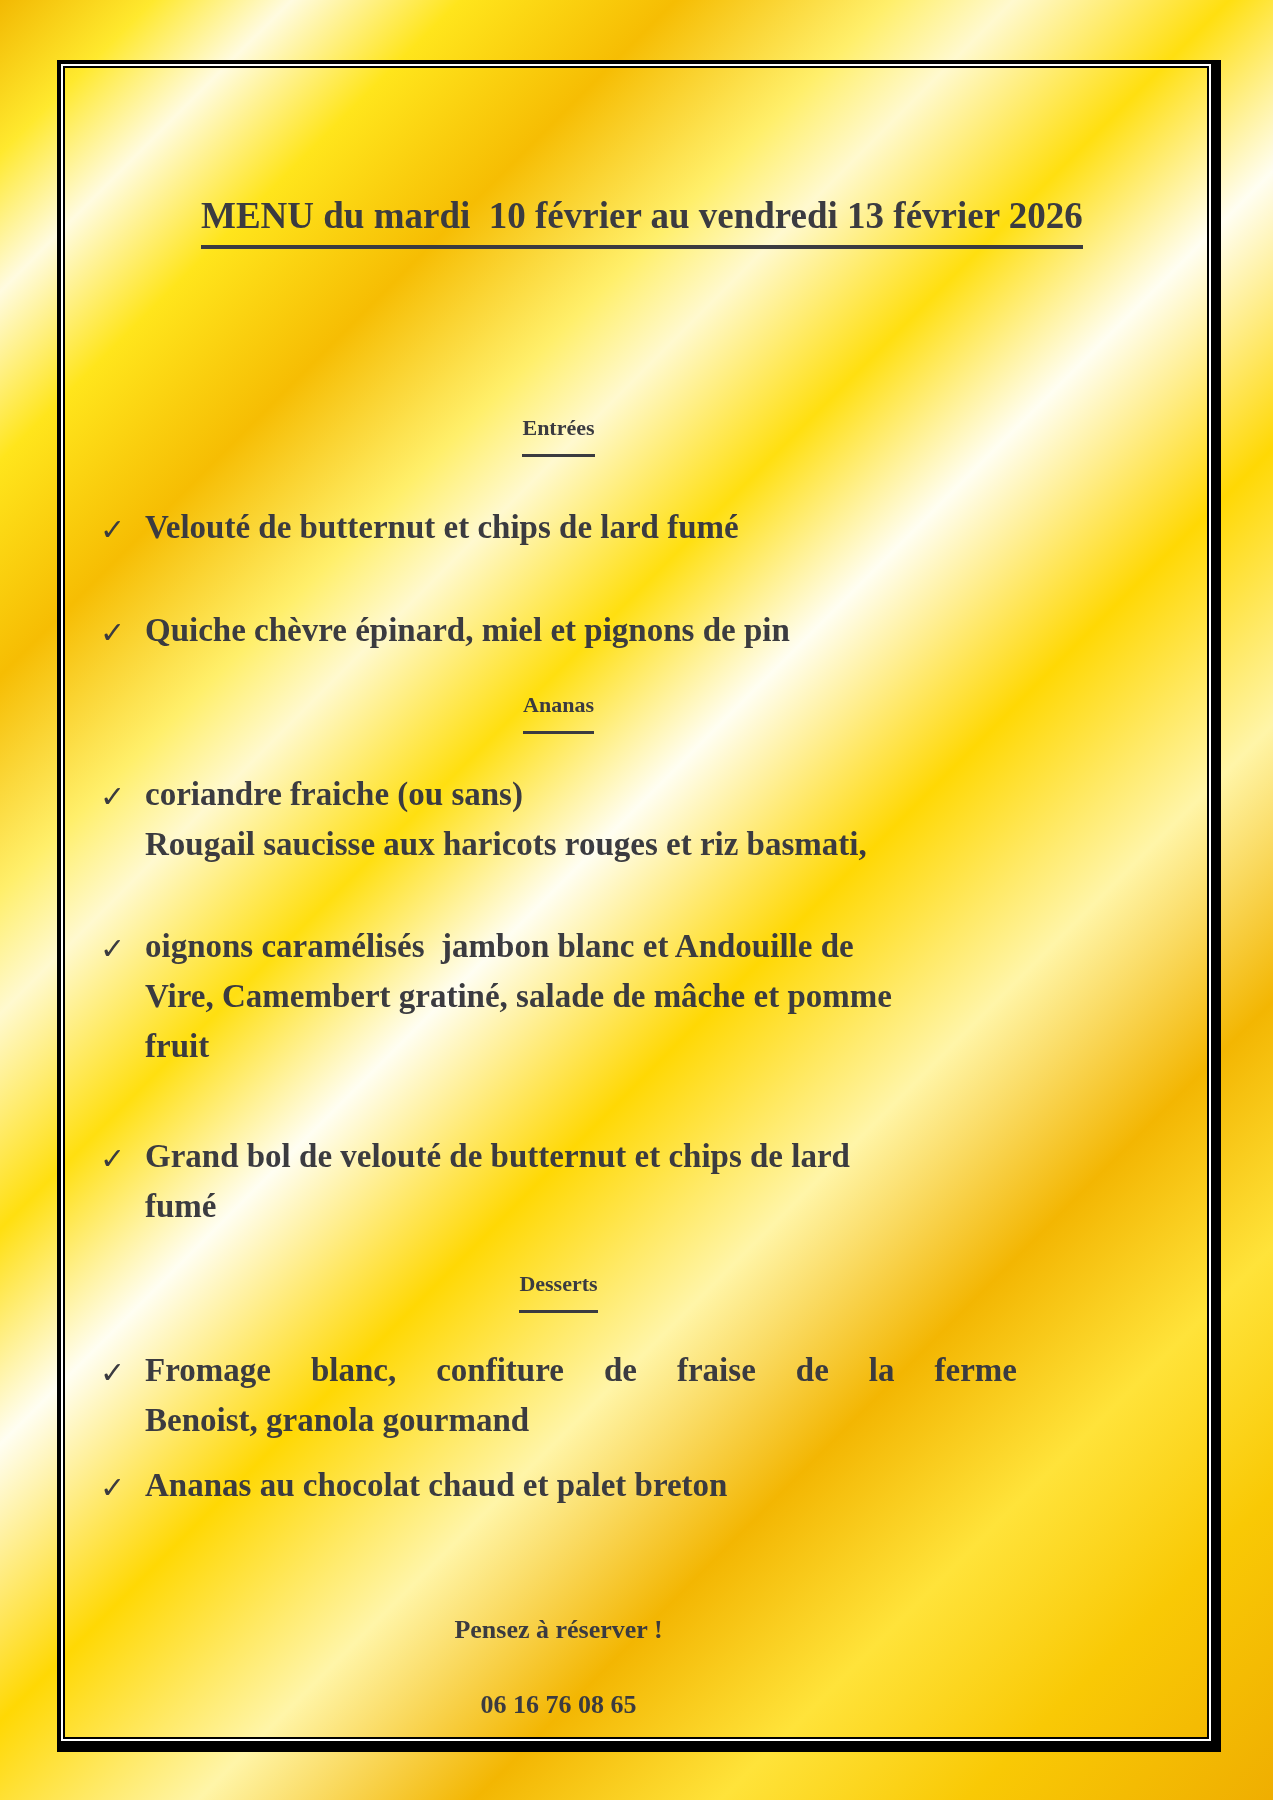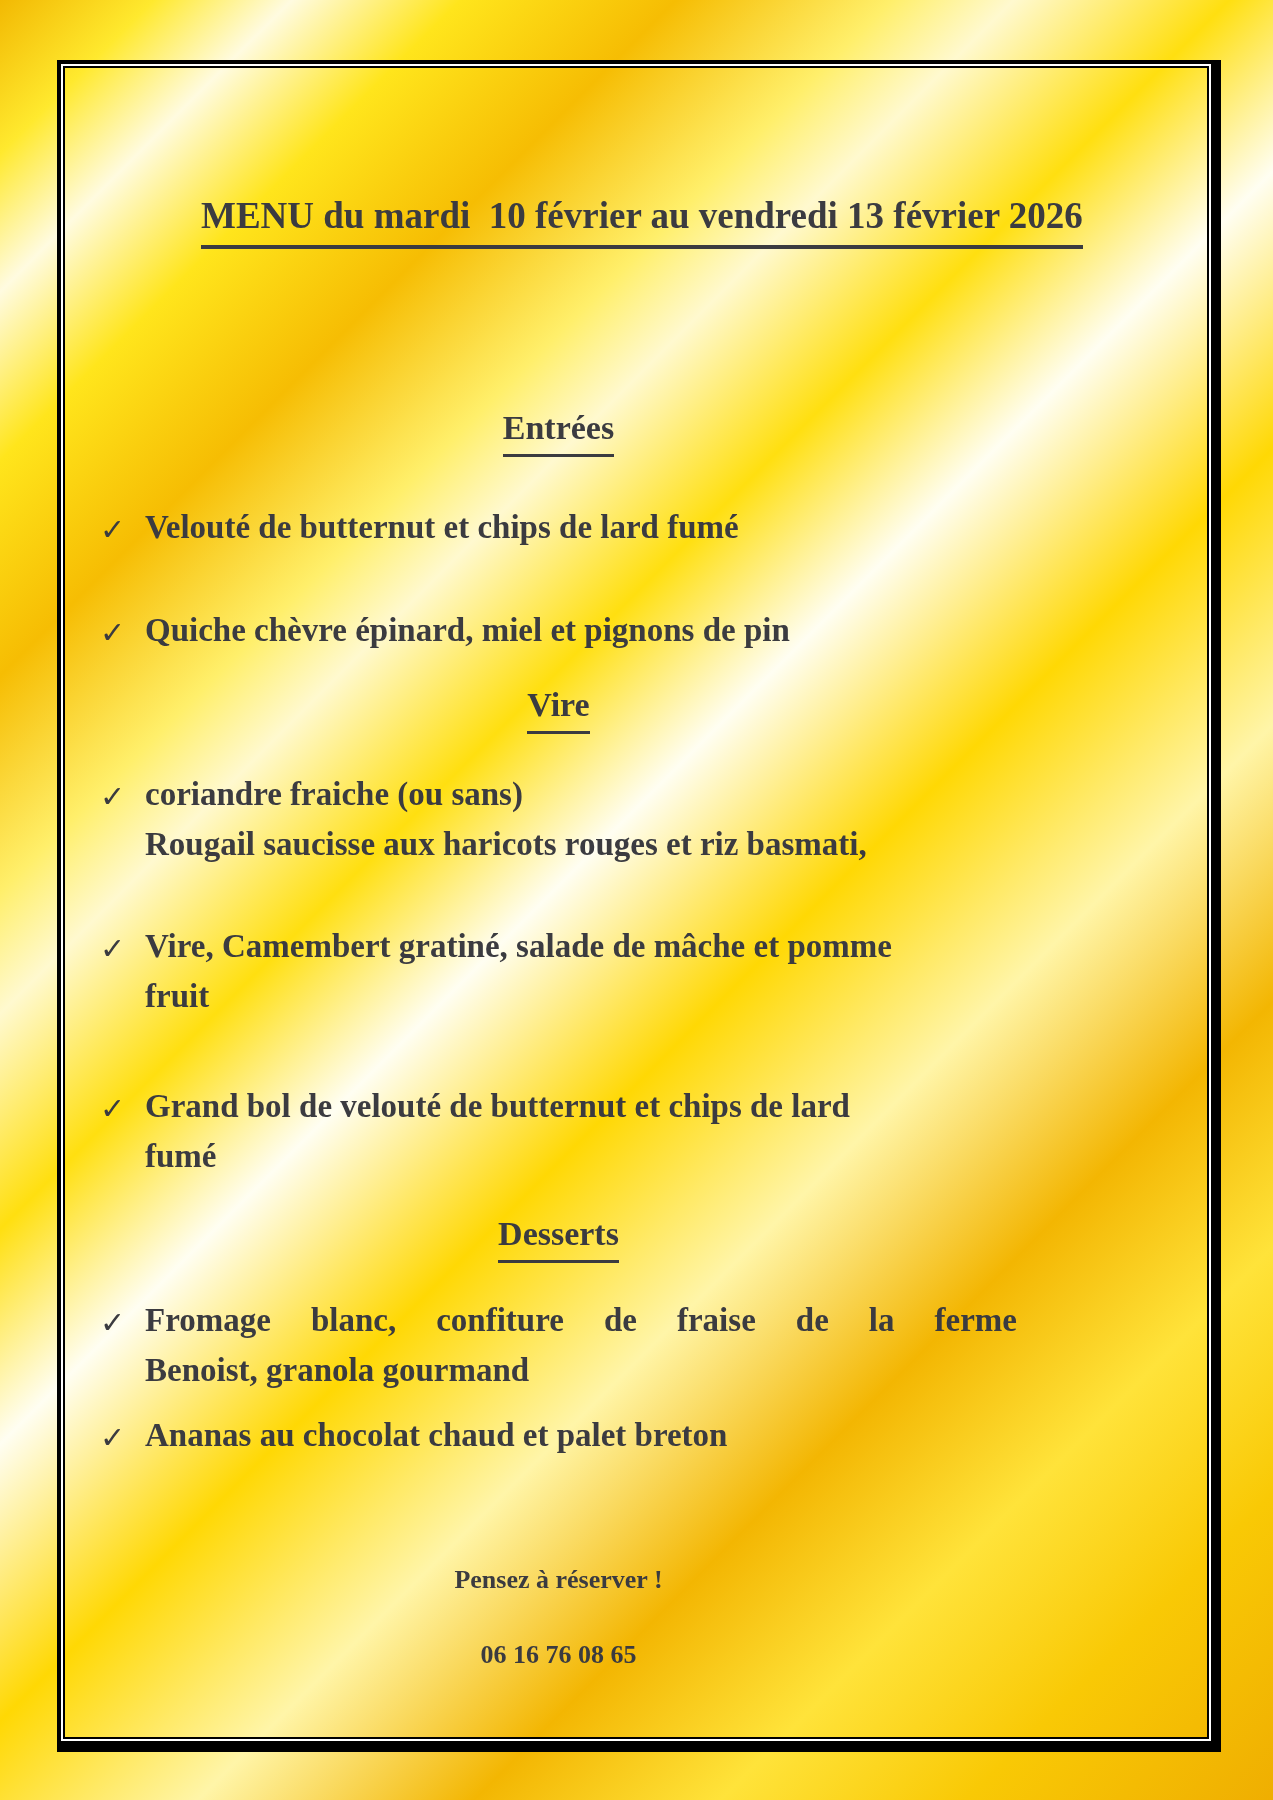"Entrées" .heading { font-size: 34px -> 22px }
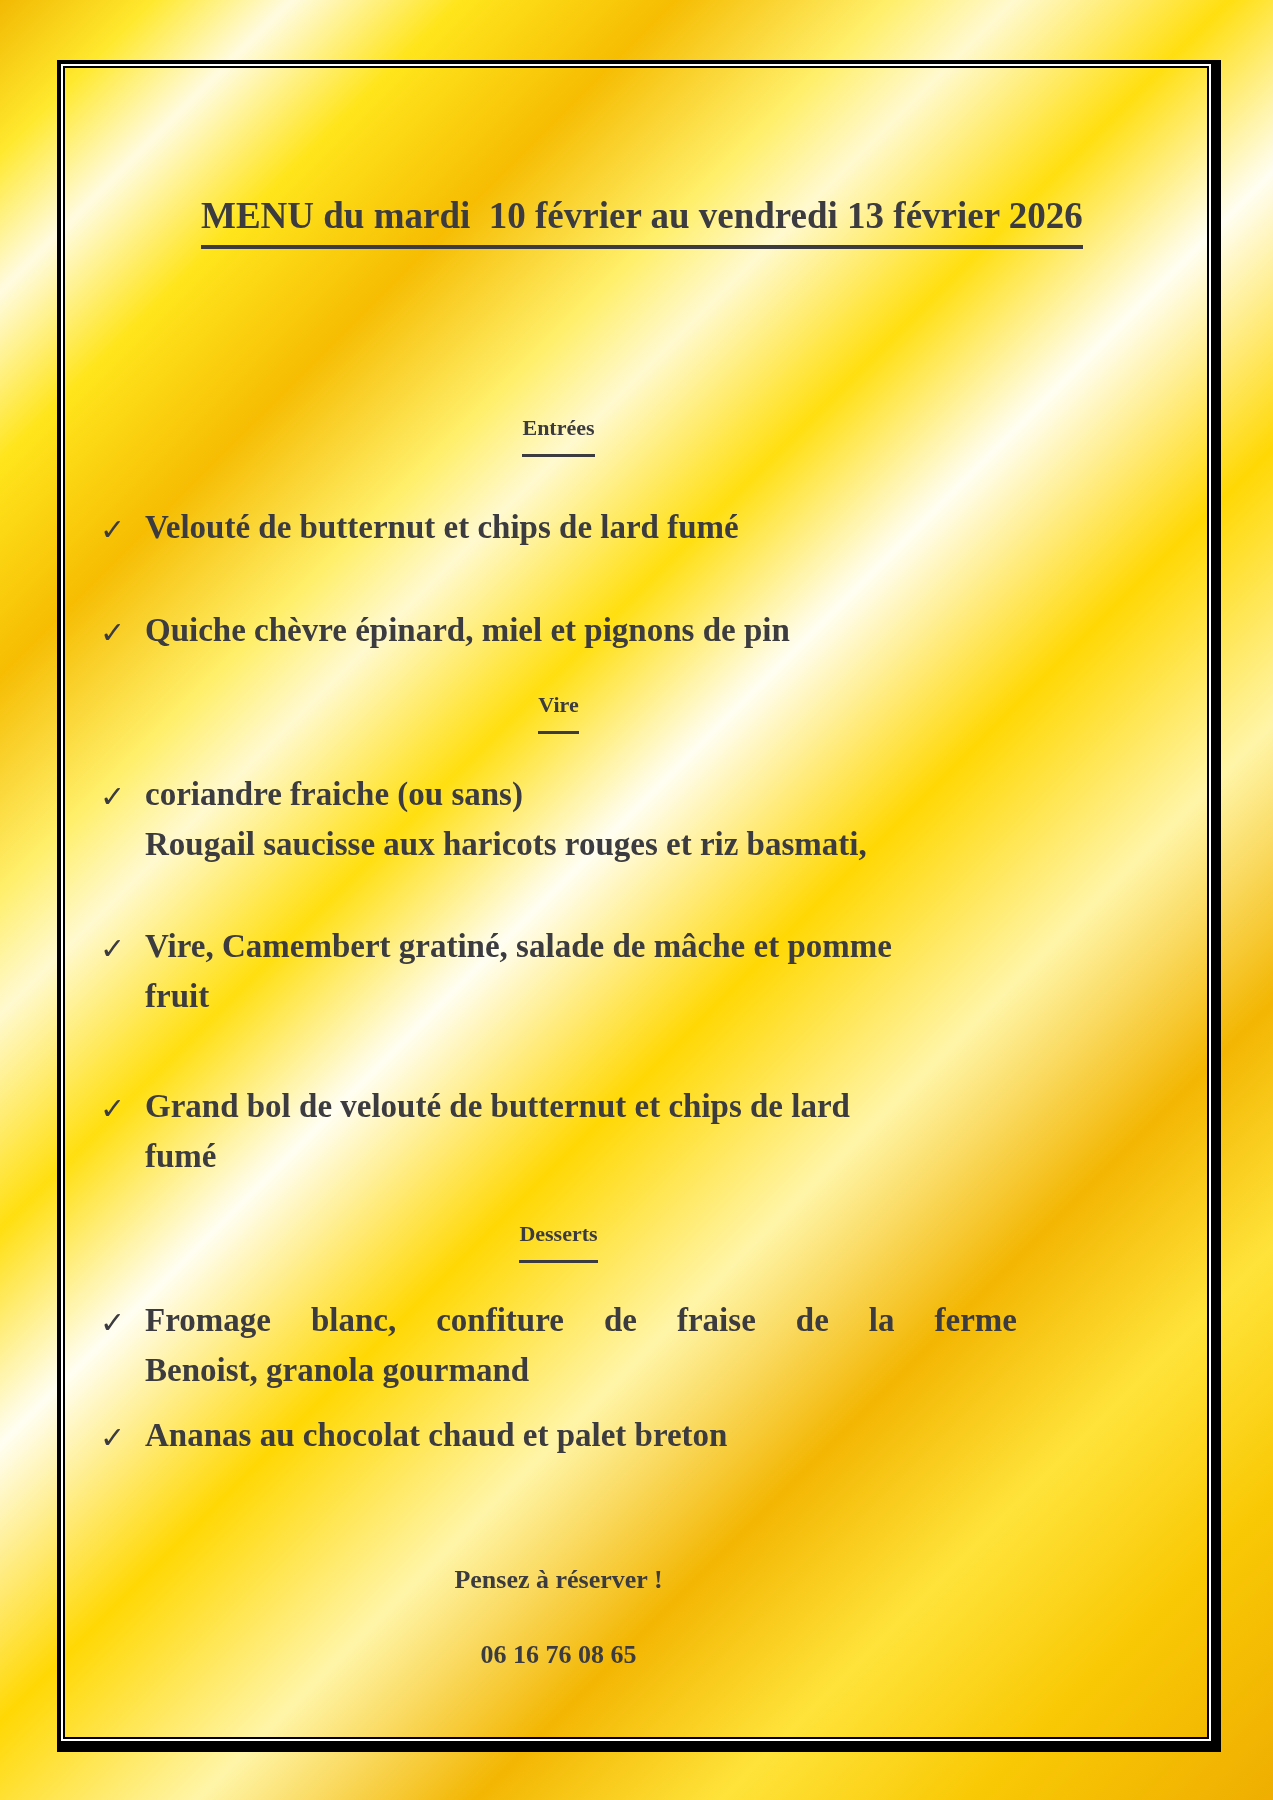"Vire" span { text: Vire -> Ananas }
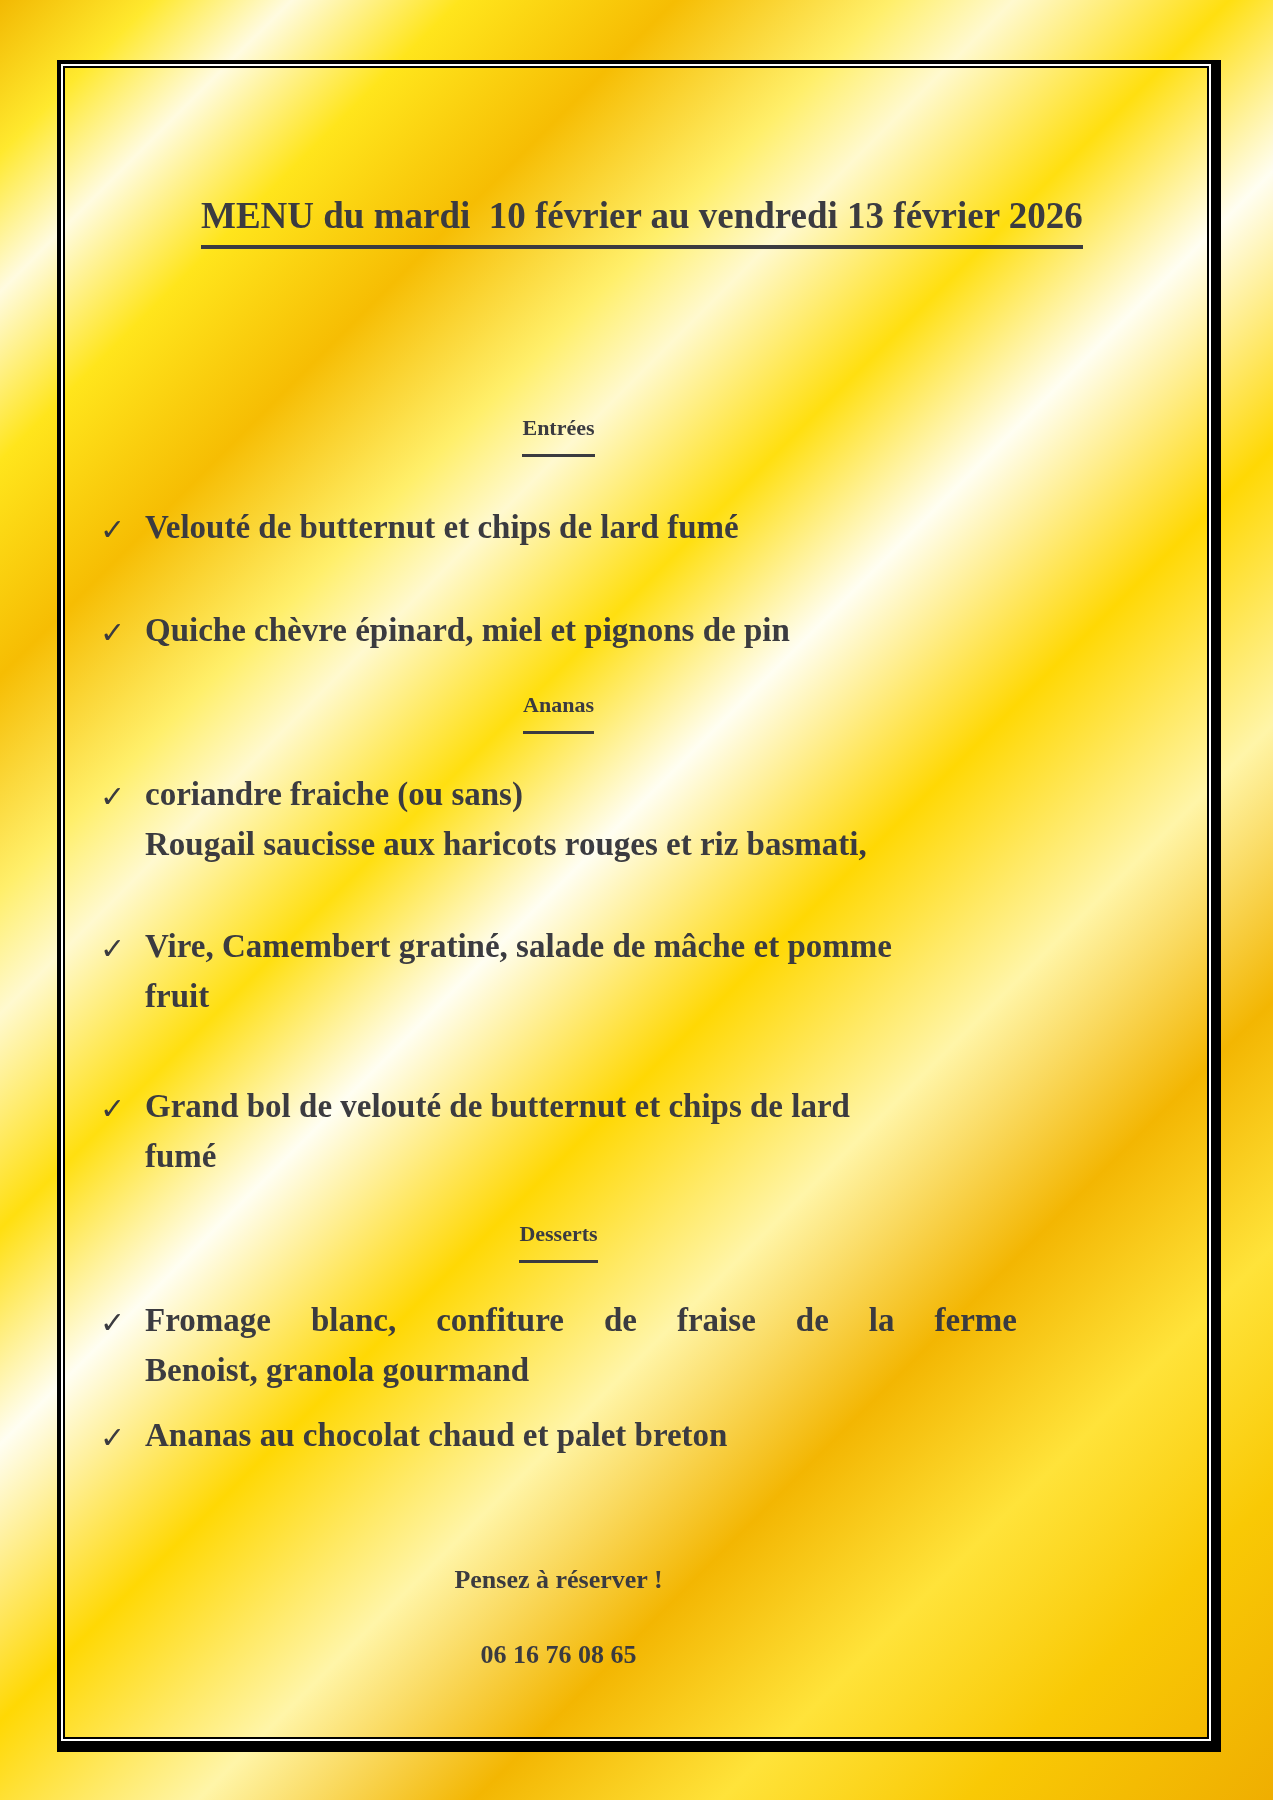"oignons caramélisés jambon blanc et" div.line { html: none -> <div>oignons caramélisés jambon blanc et Andouille de</div> }
